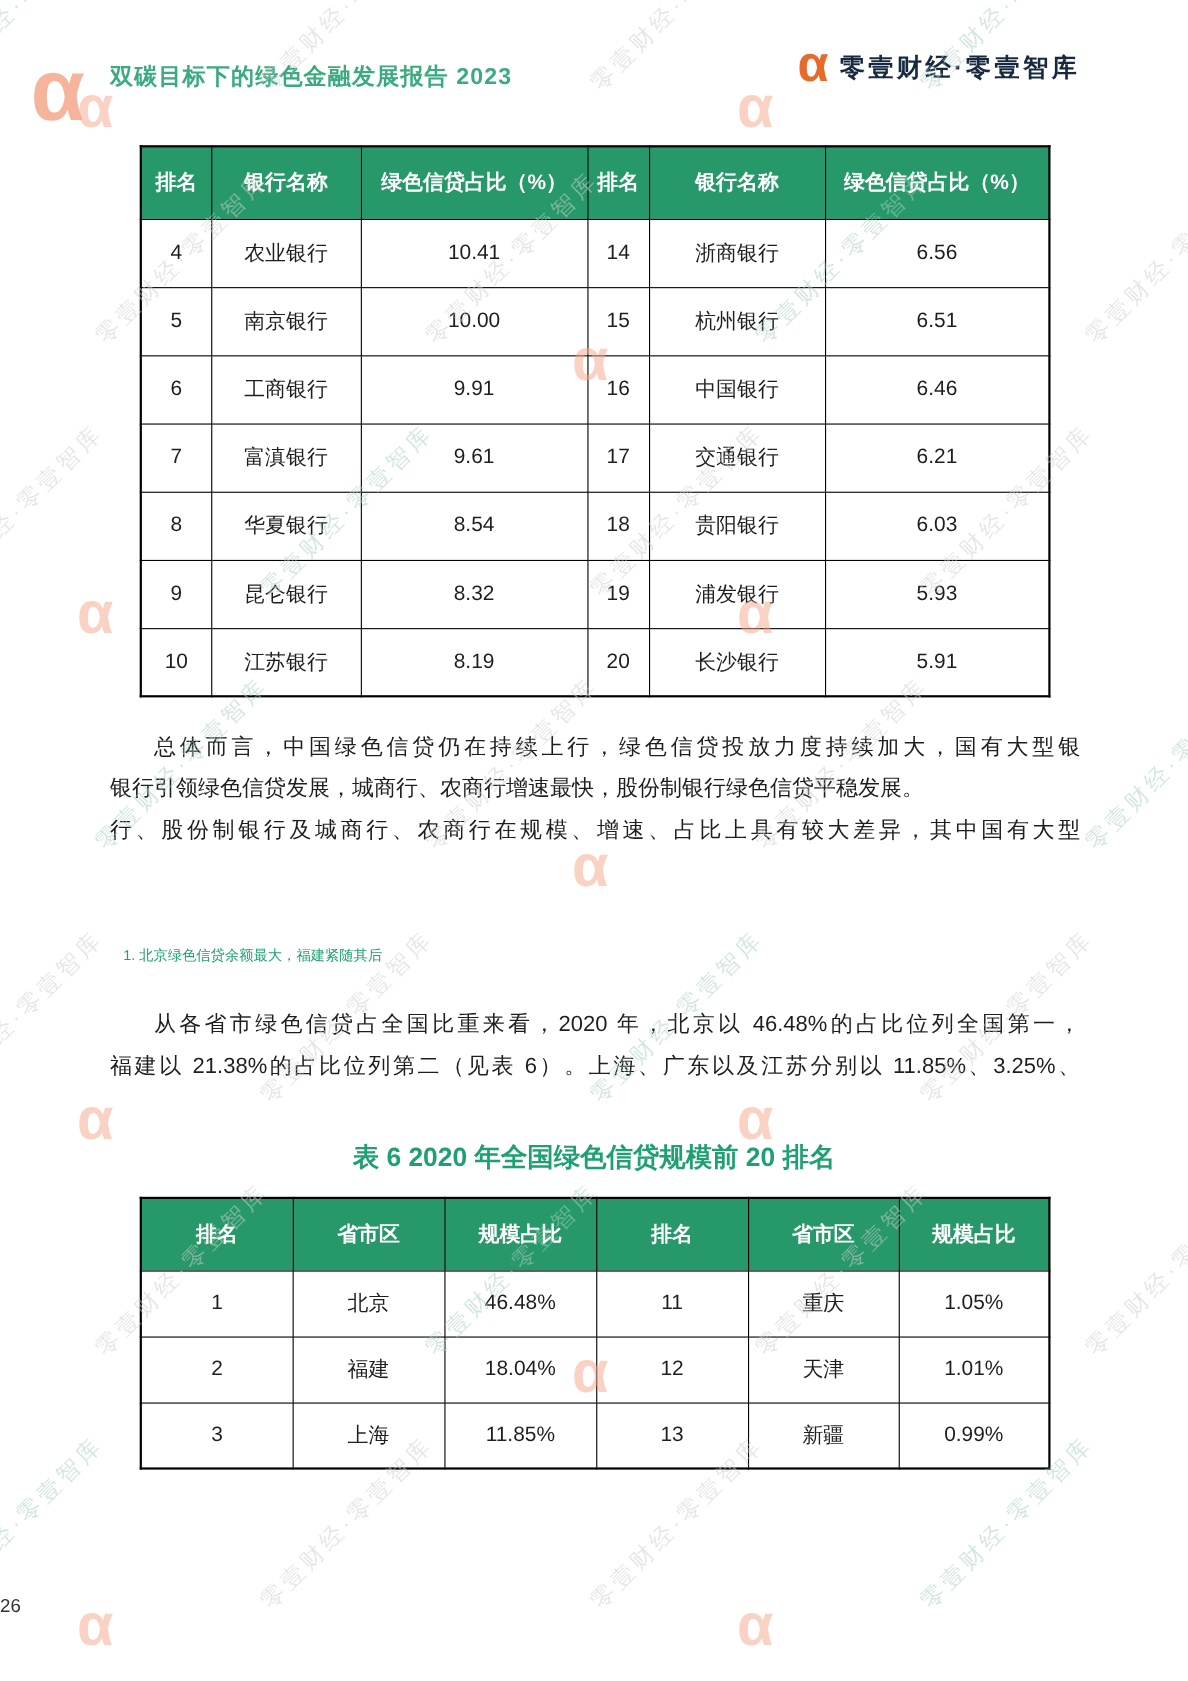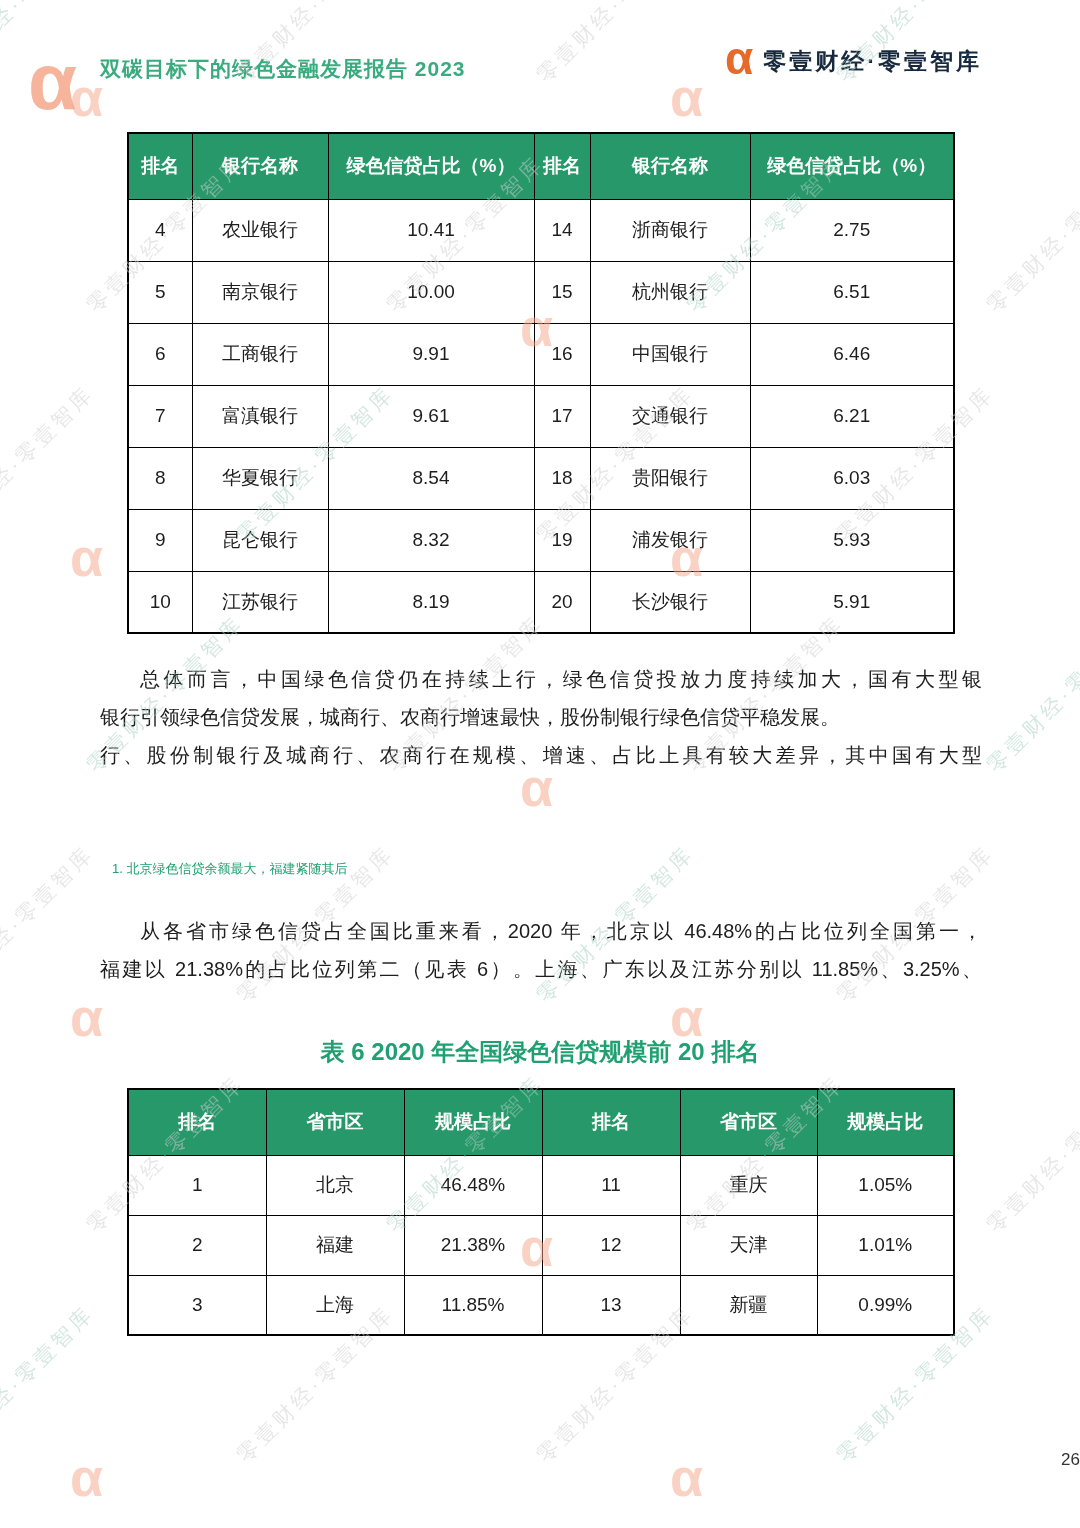"2.75" td { text: 2.75 -> 6.56 }
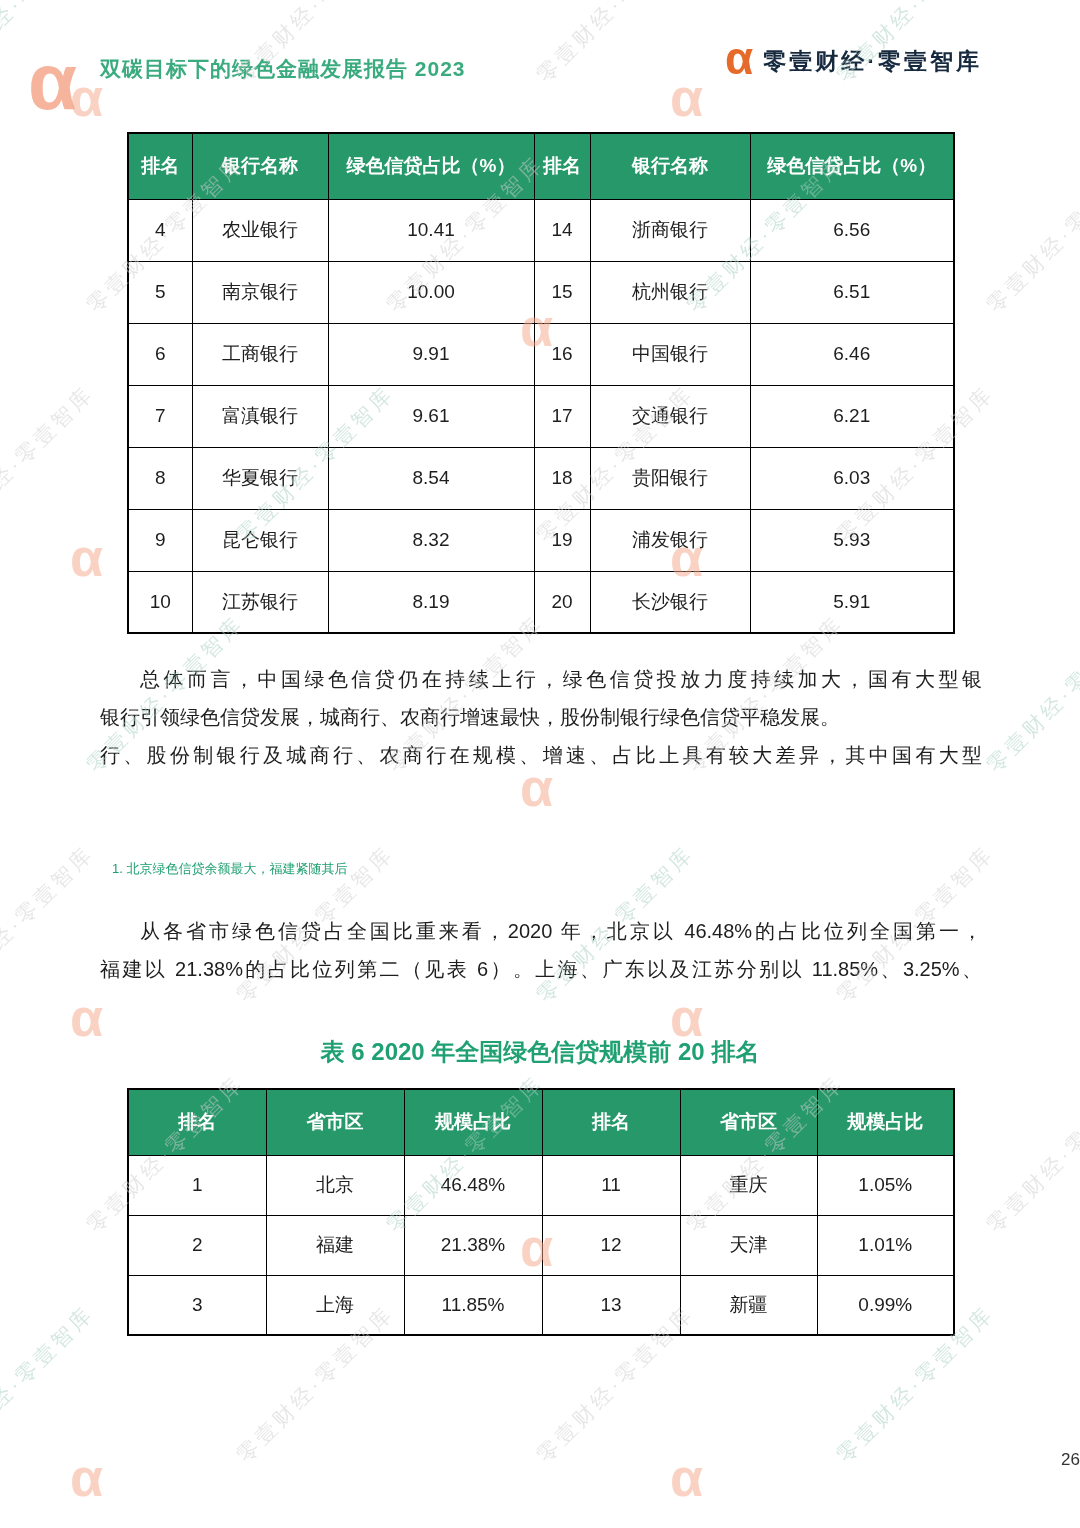"21.38%" td { text: 21.38% -> 18.04% }
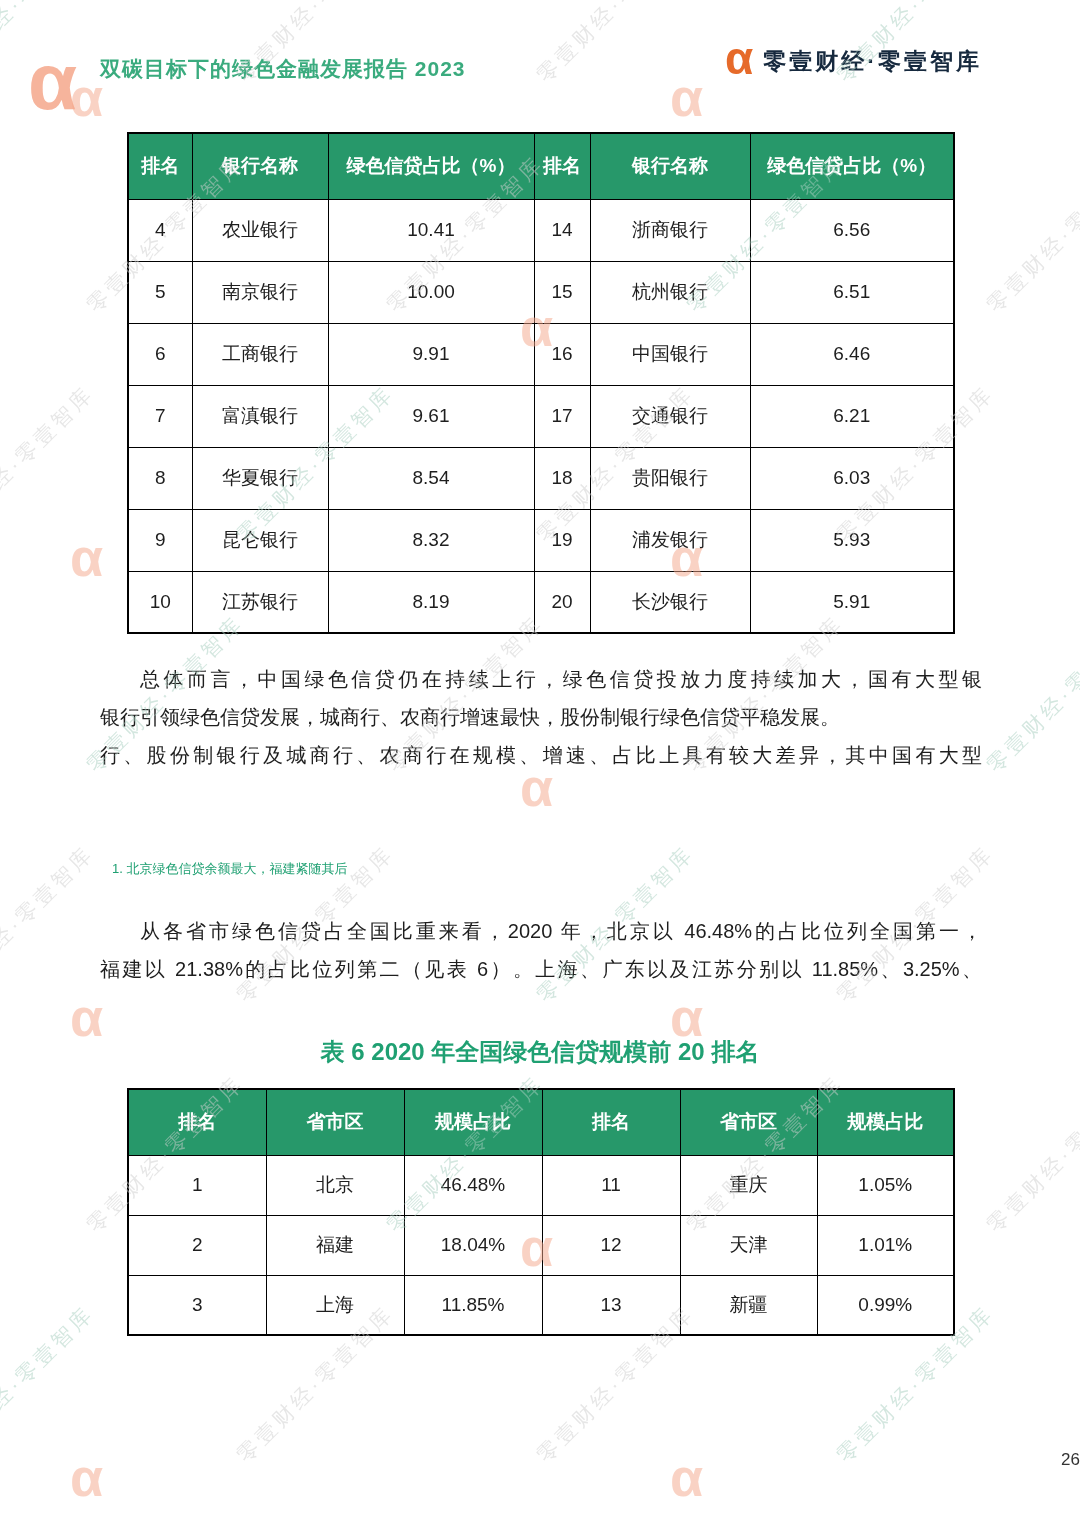"26" .page-number { text-align: right -> left }
